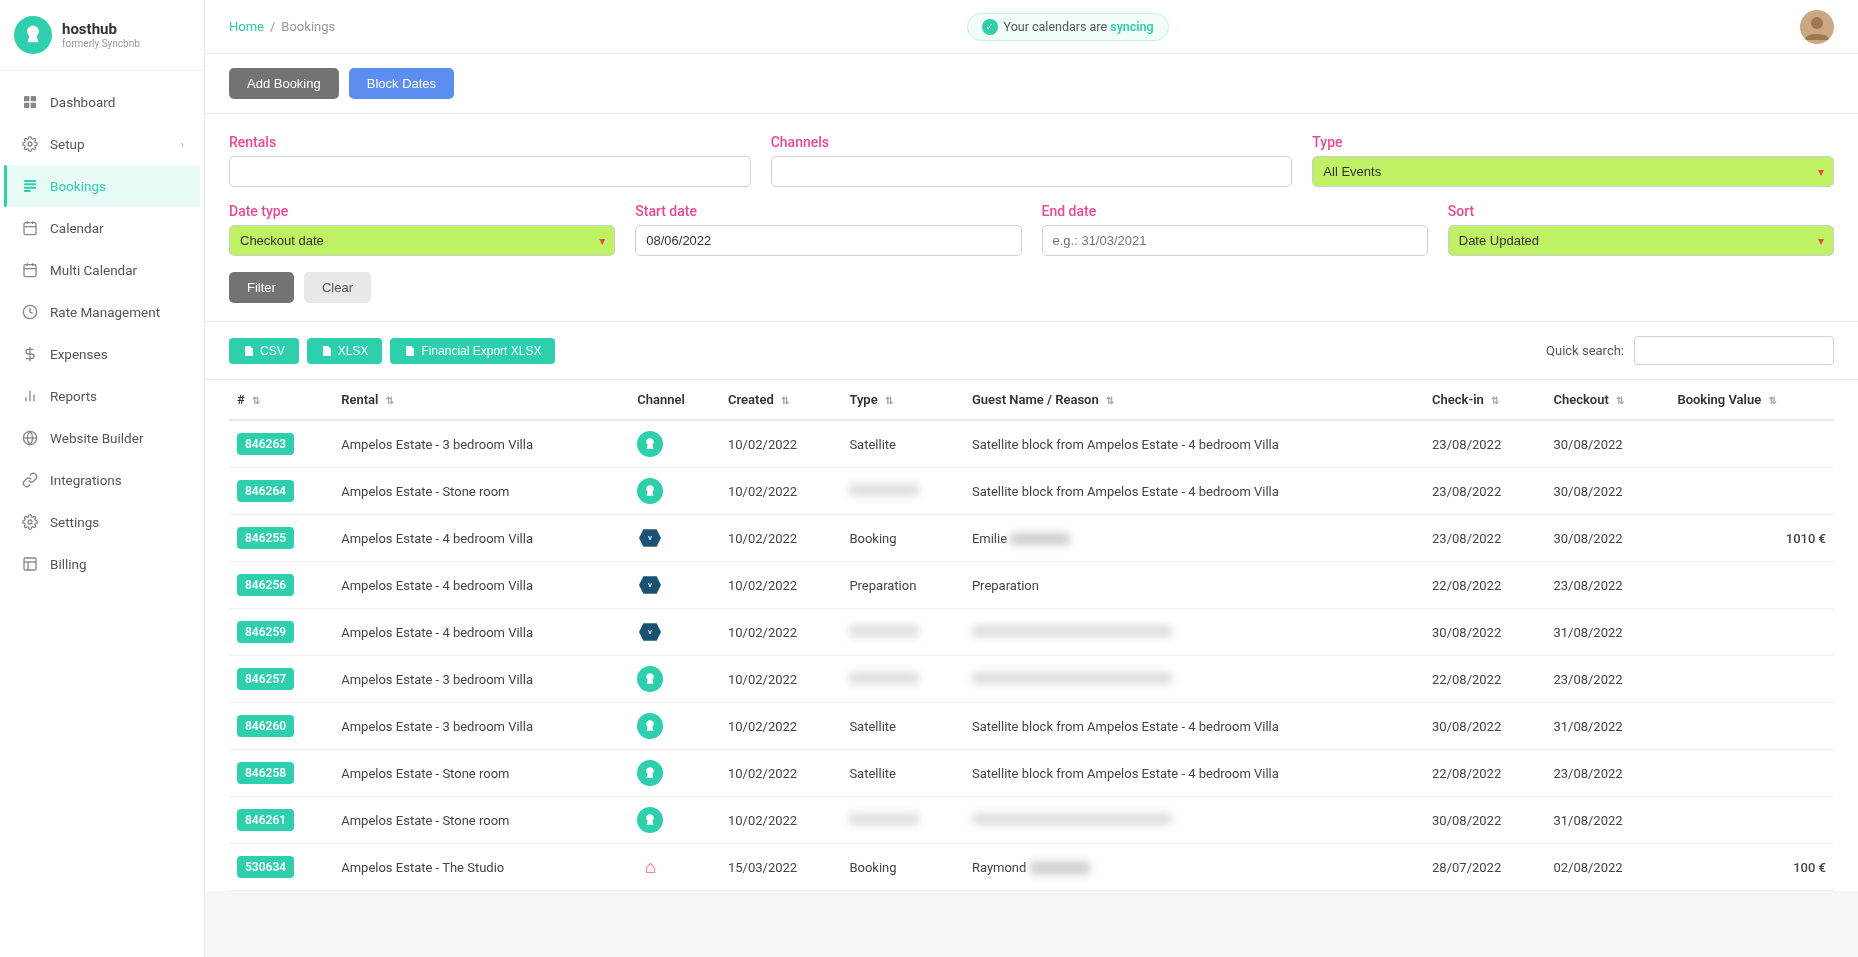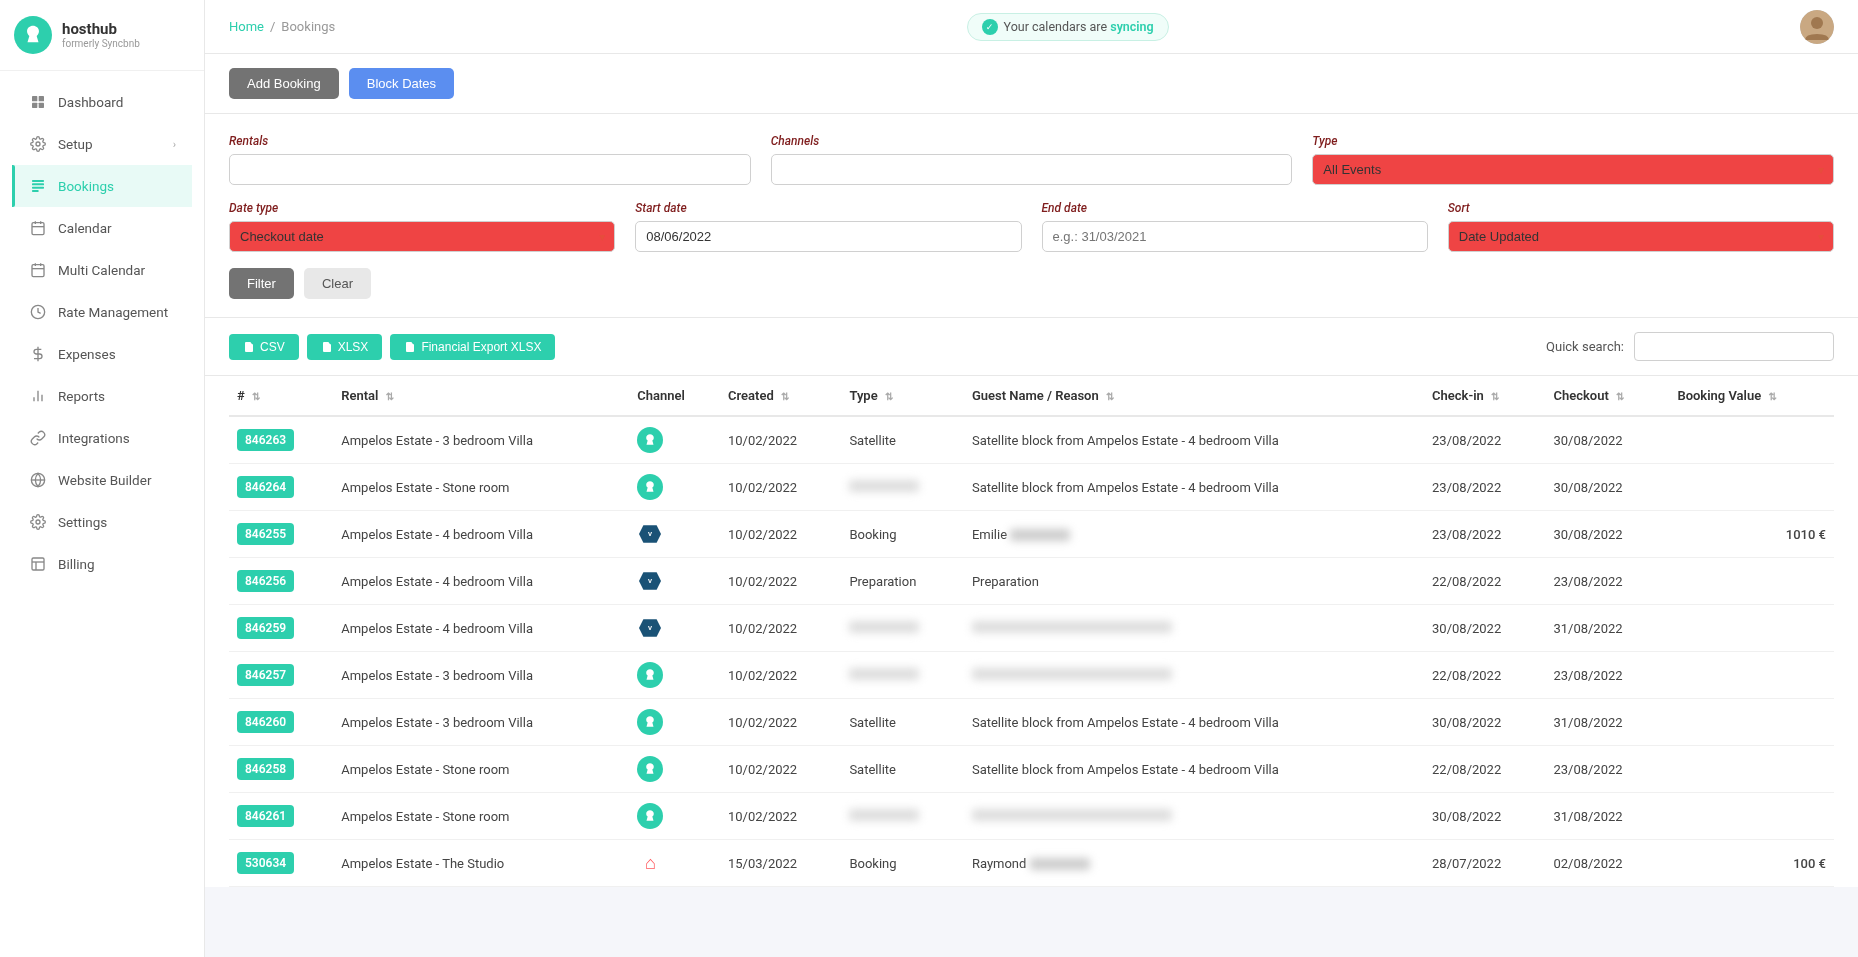"Dashboard" .sidebar-nav { padding: 10px 12px -> 10px 4px }
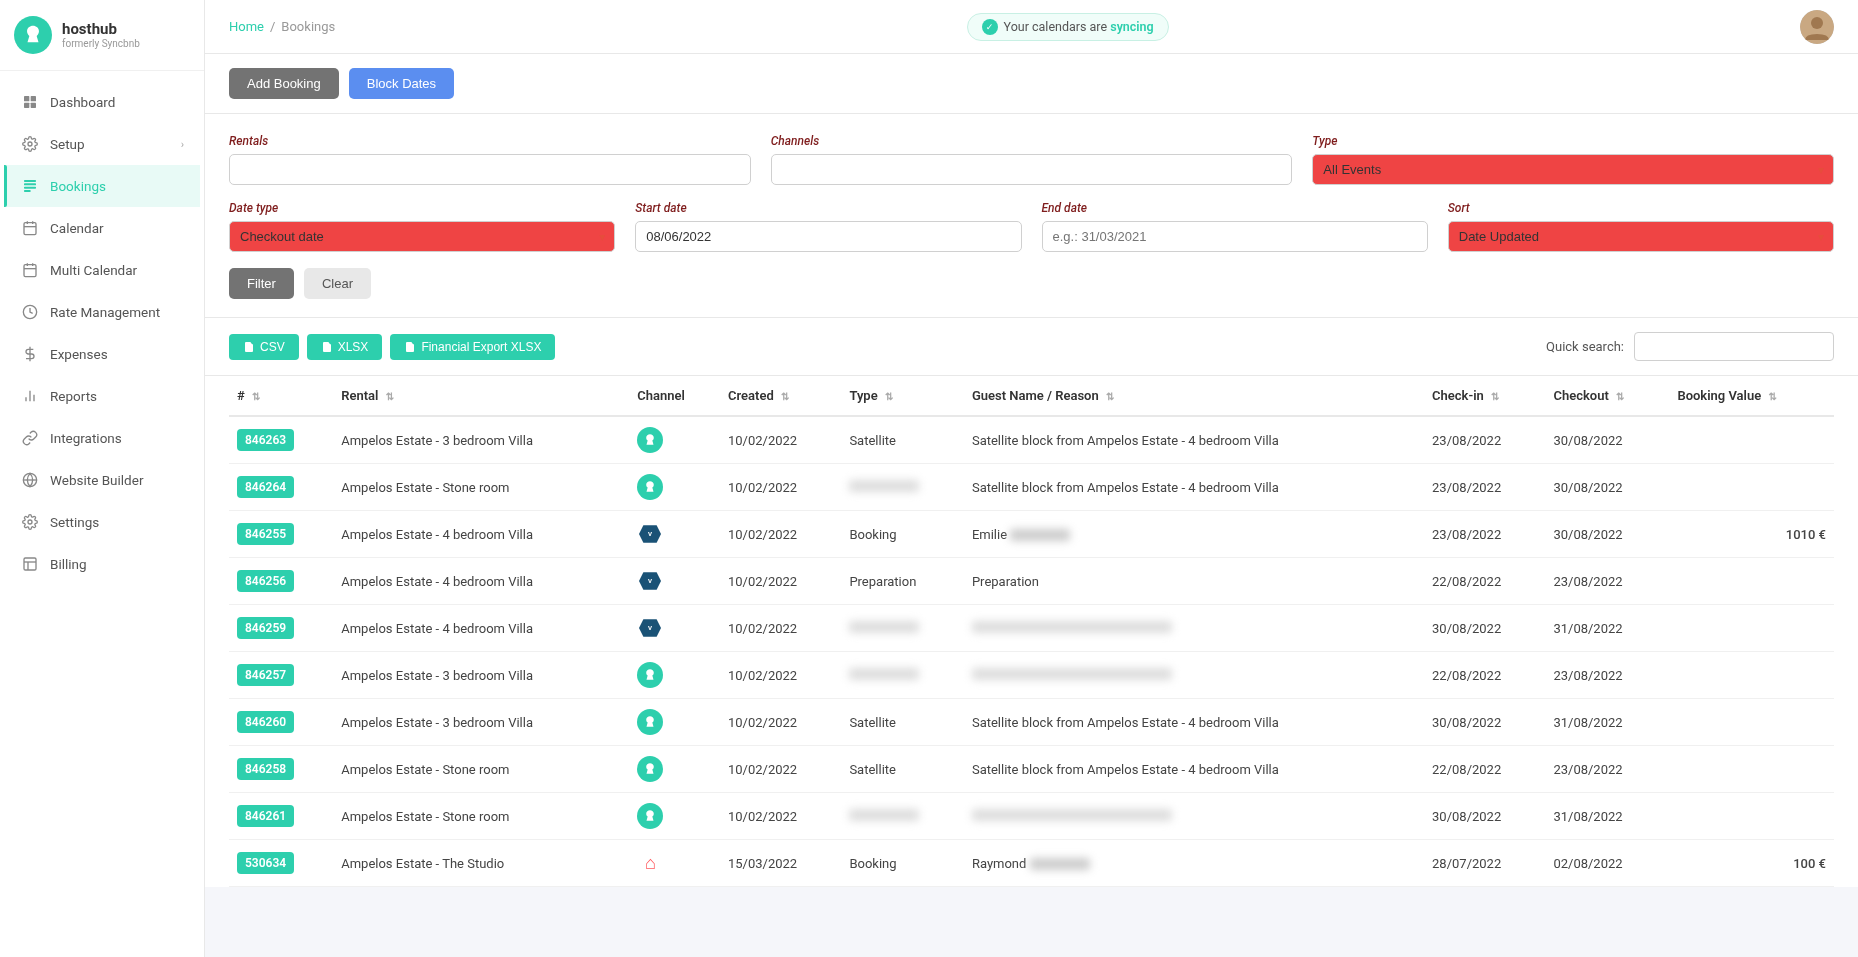"Rentals" .filter-label { color: #7f1d1d -> #ec4899; font-size: 12px -> 14px; font-style: italic -> none }
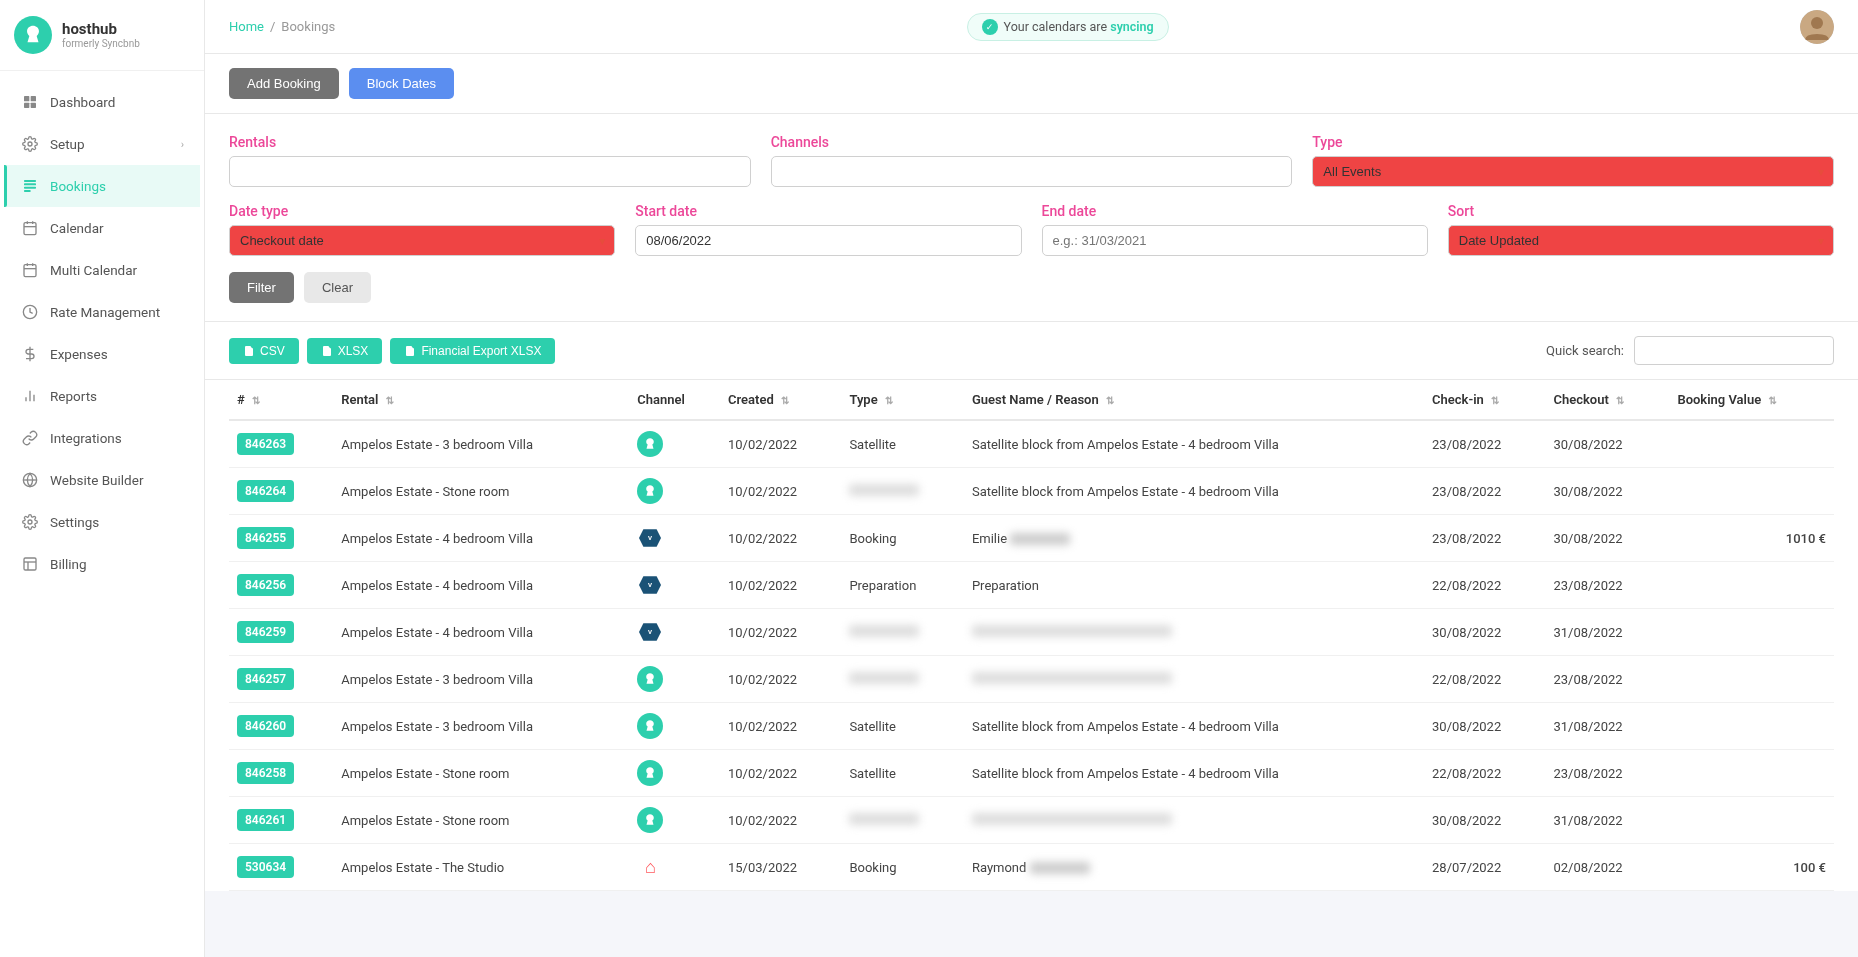"All Events" .filter-select { background: #ef4444 -> #bef264 }
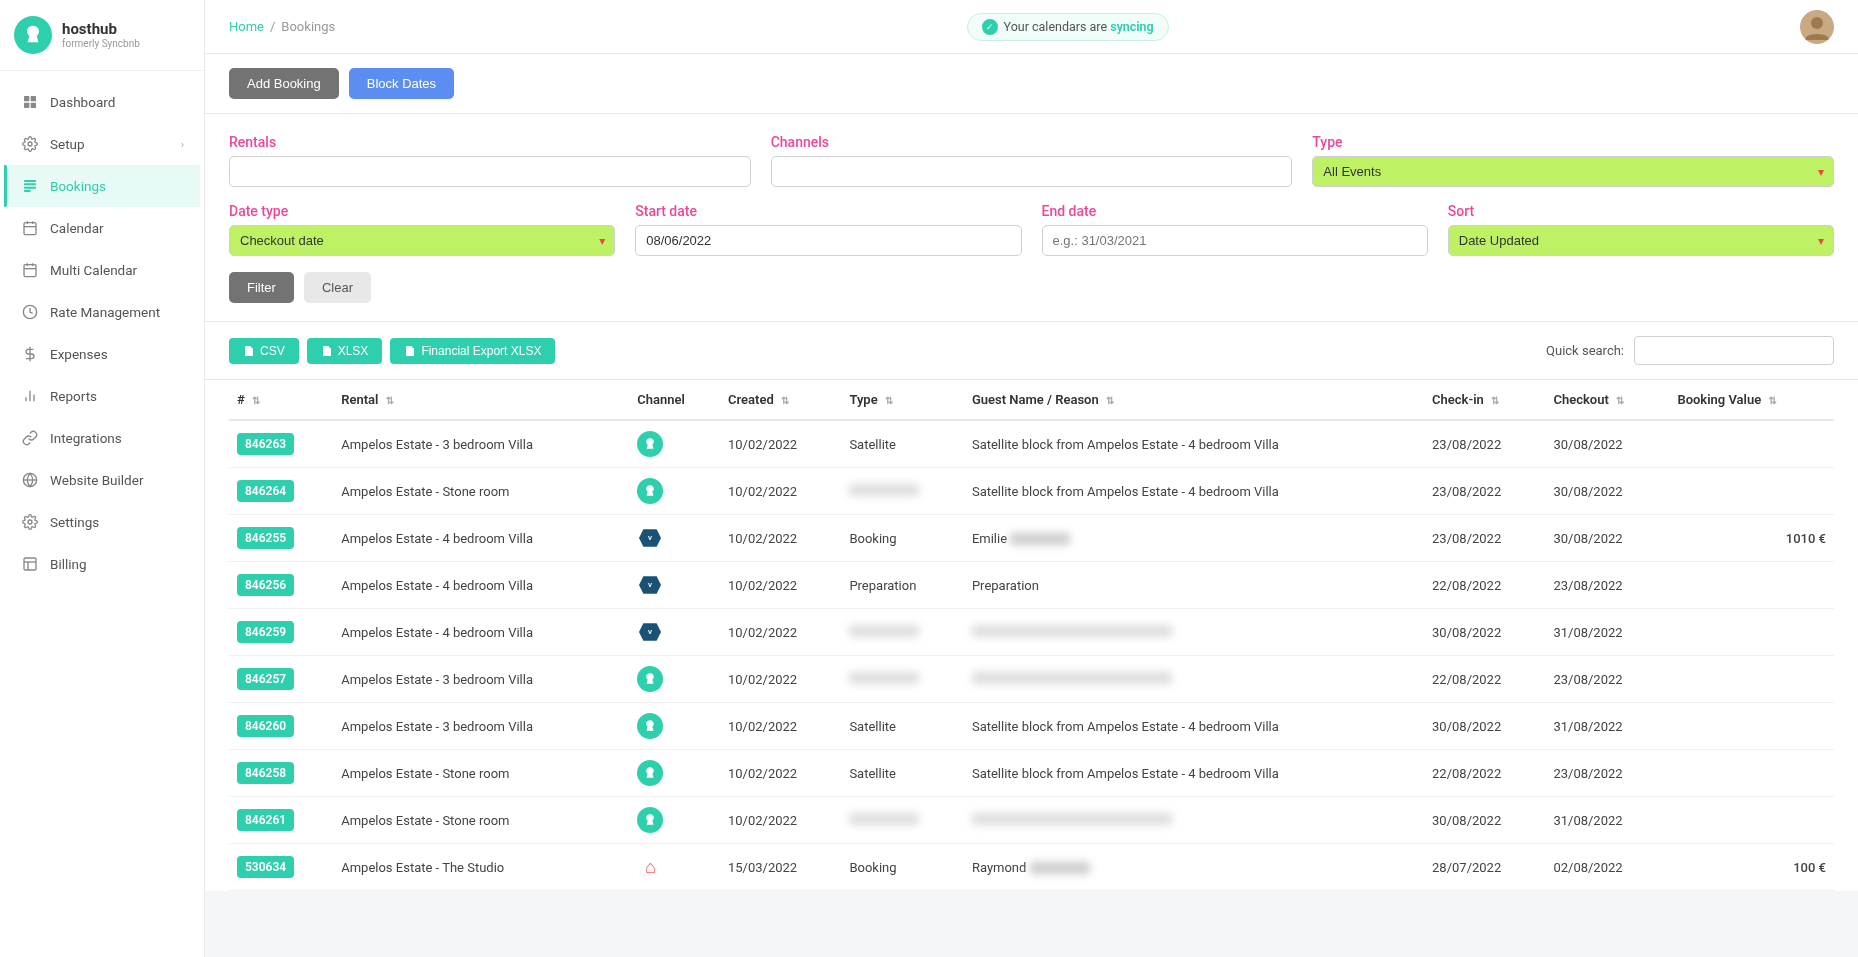"Integrations" div.nav-item { order: before "Website Builder" -> after "Website Builder" }
